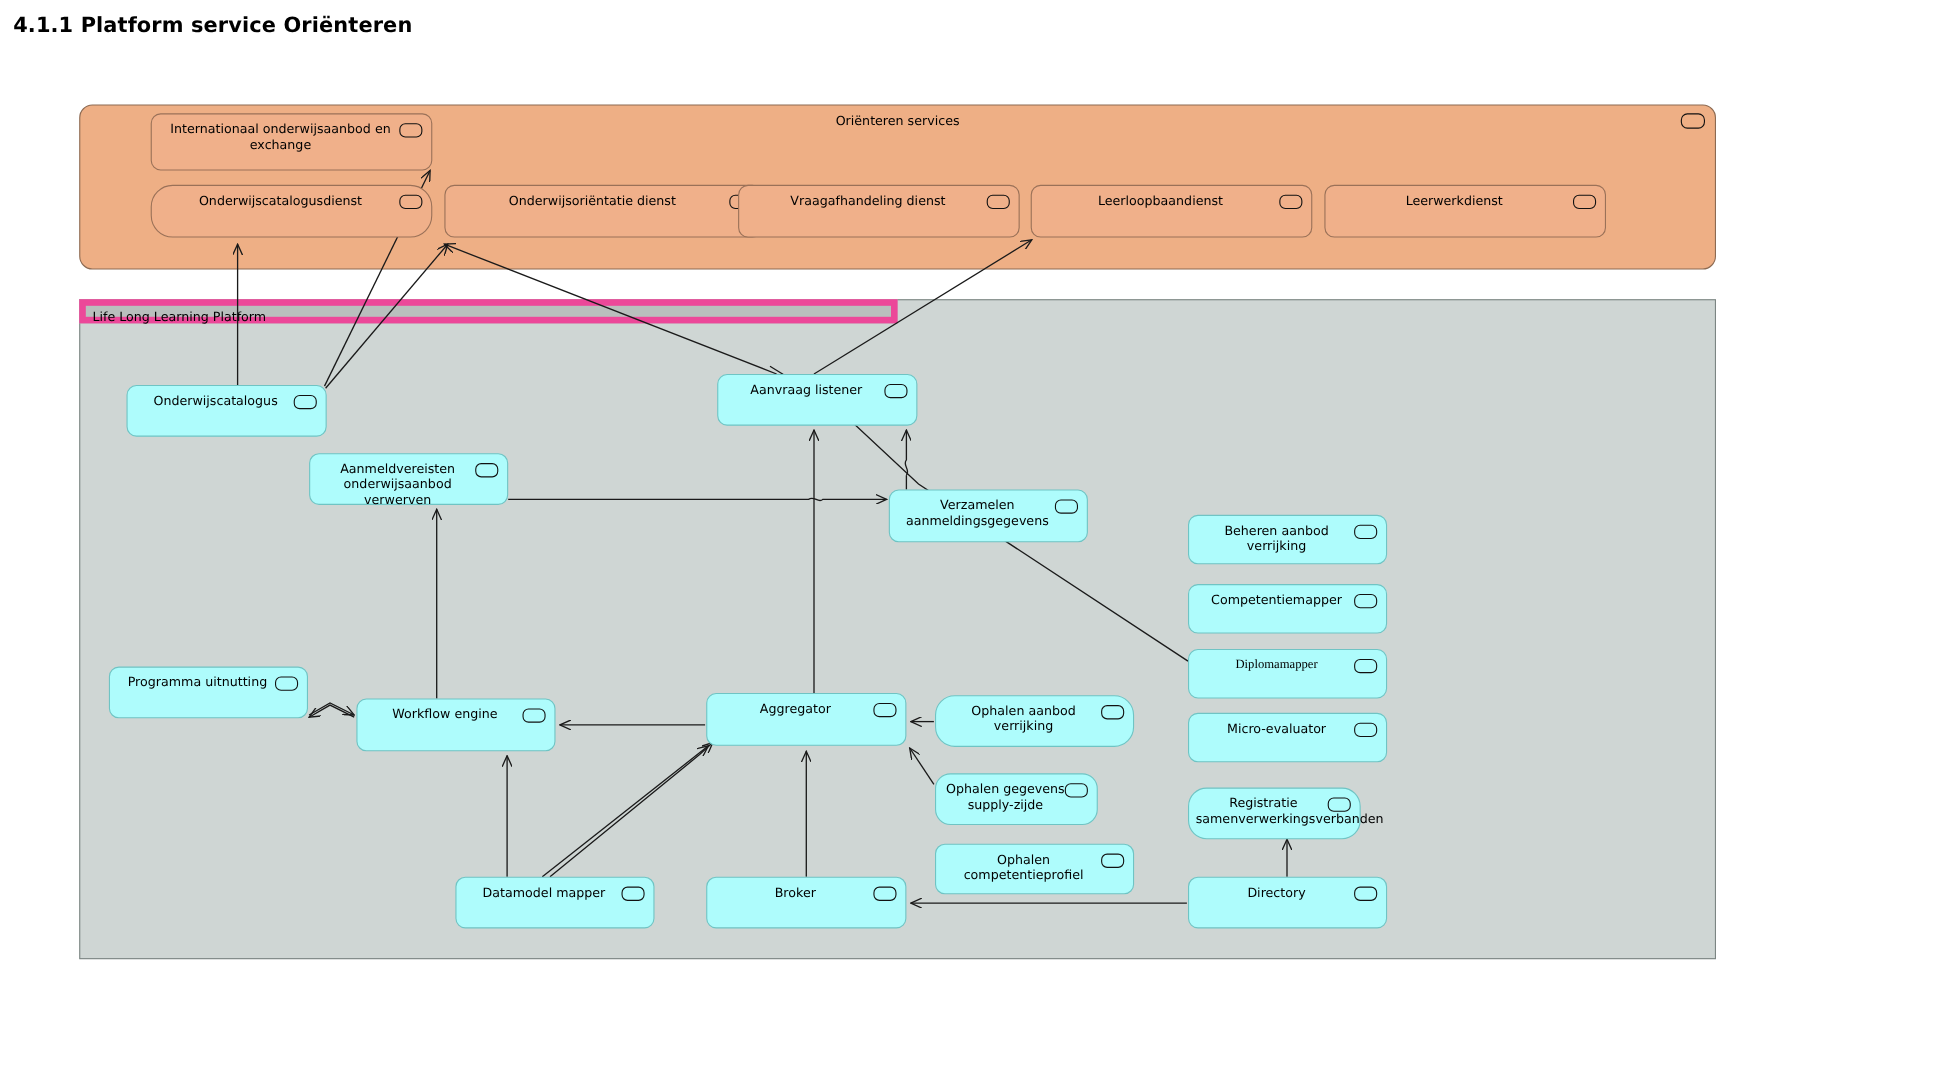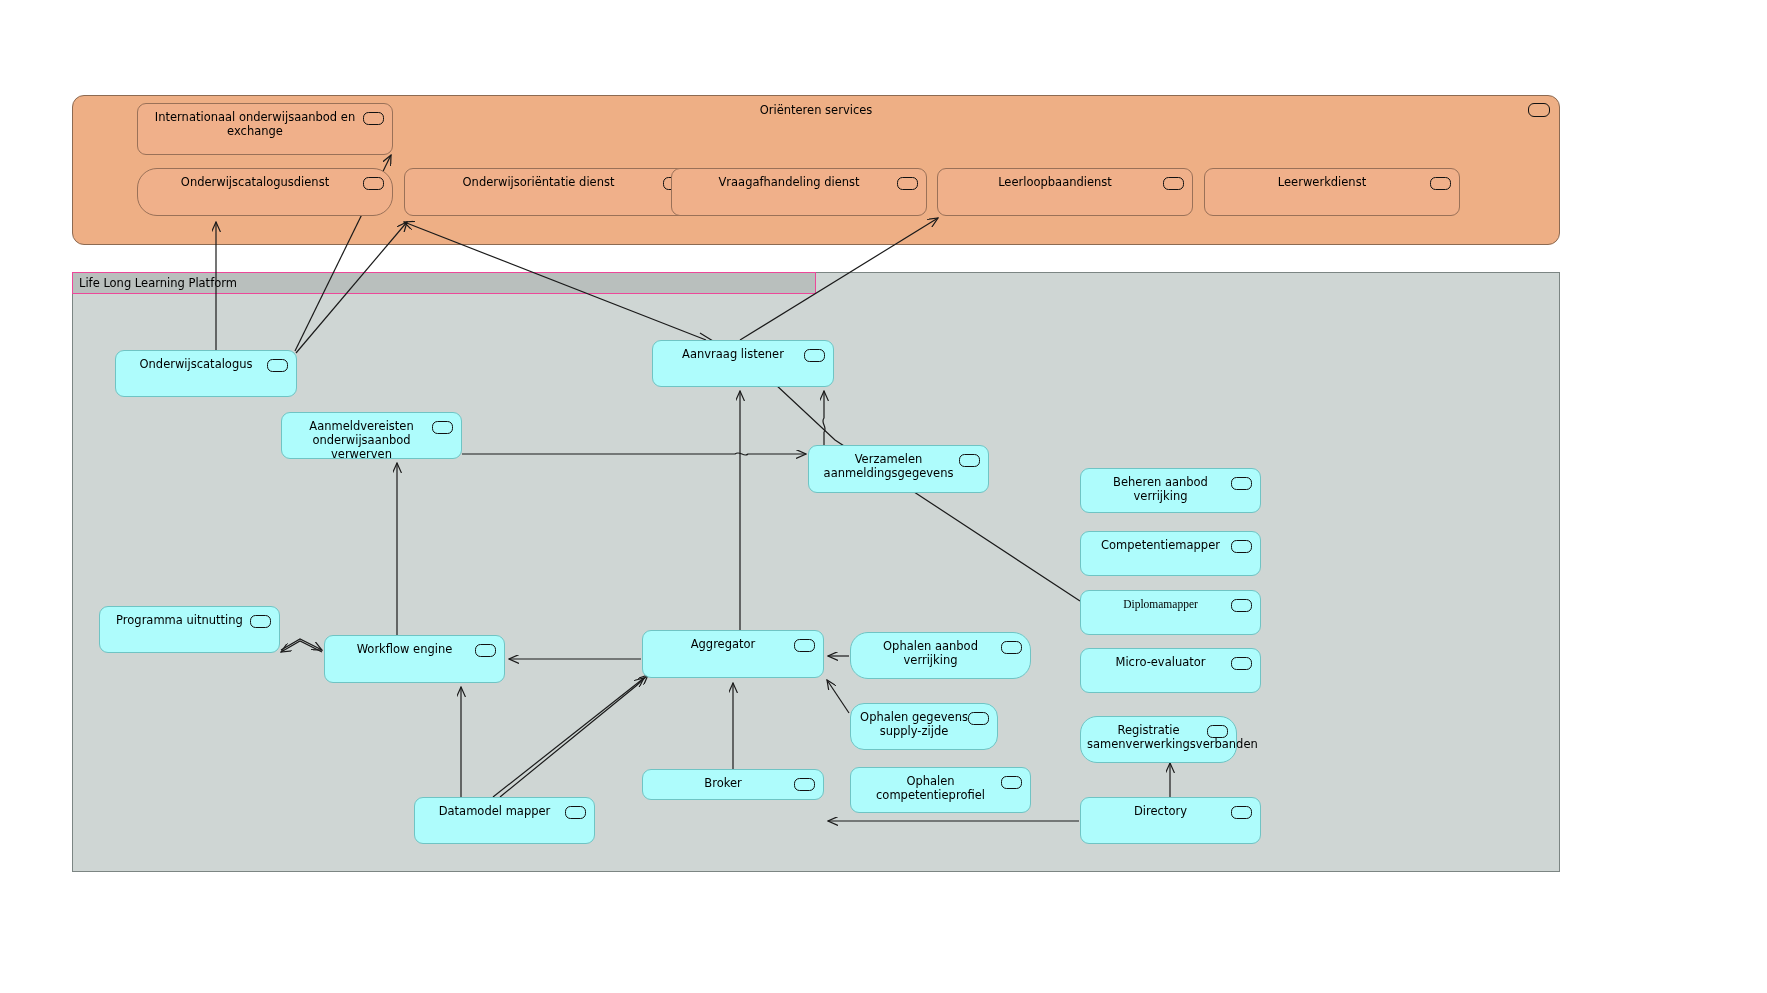"4.1.1 Platform service Oriënteren" div { html: none -> <div>4.1.1 Platform service Oriënteren</div> }
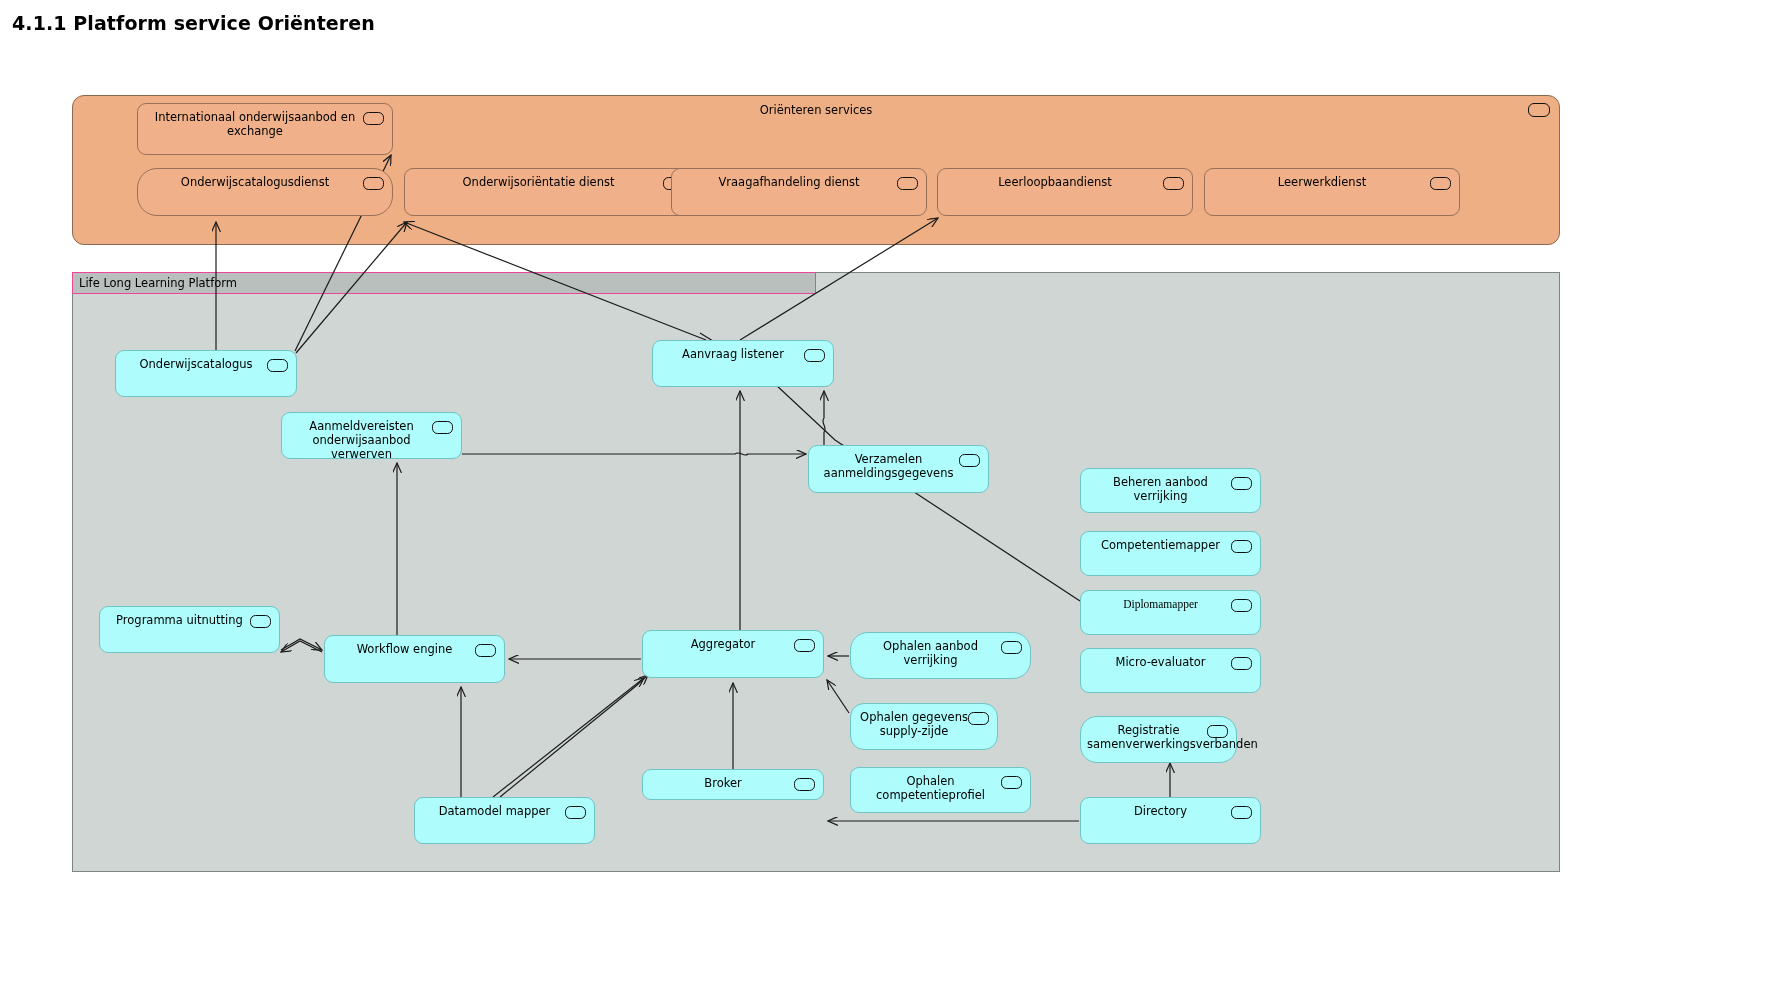"Life Long Learning Platform" #llp-header { border: 1px solid #ec4899 -> 6px solid #ec4899 }
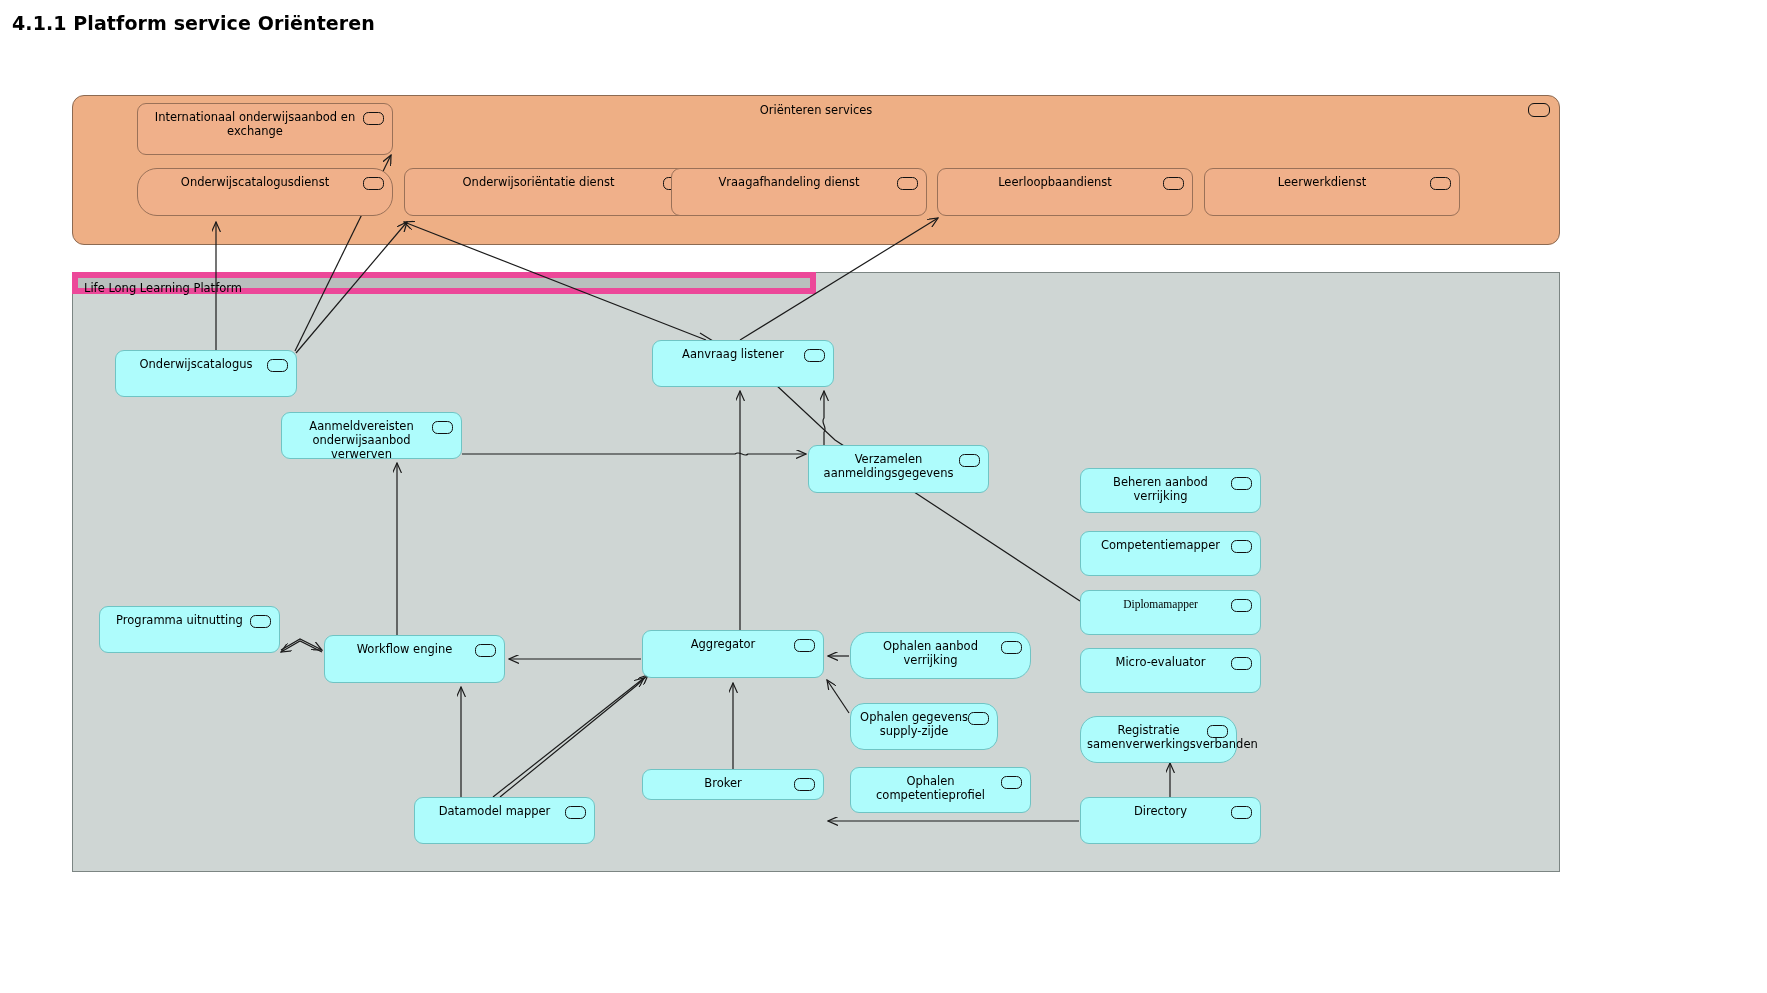"Broker" div.node { height: 31px -> 47px; top: 769px -> 797px }
